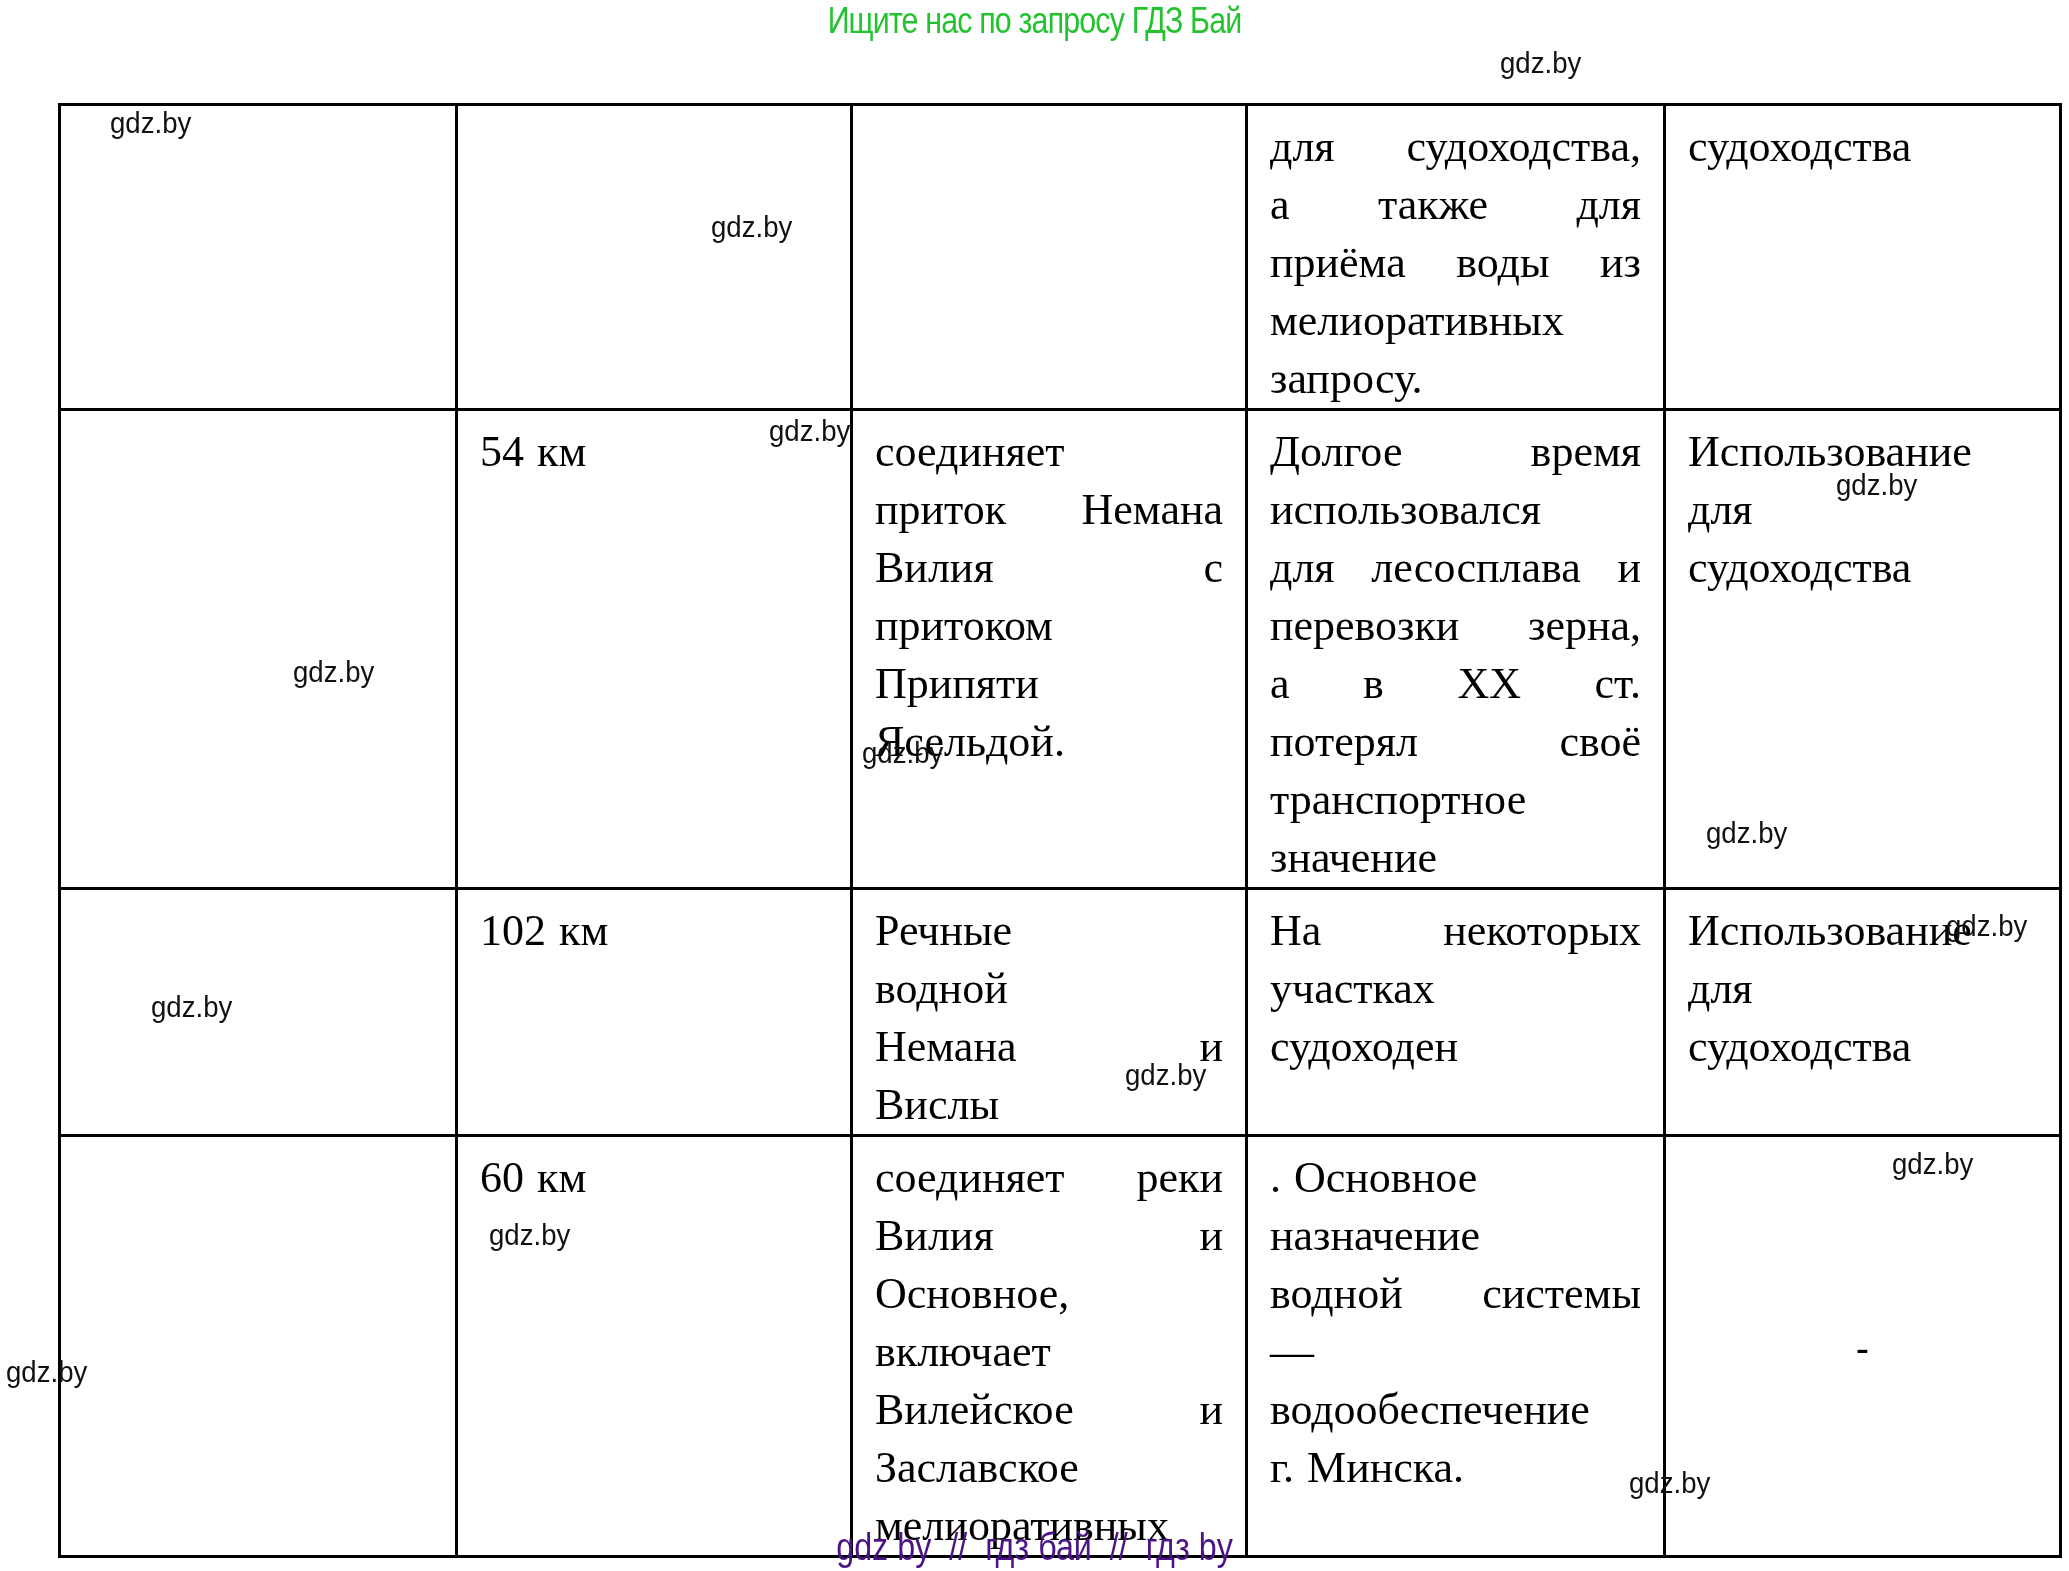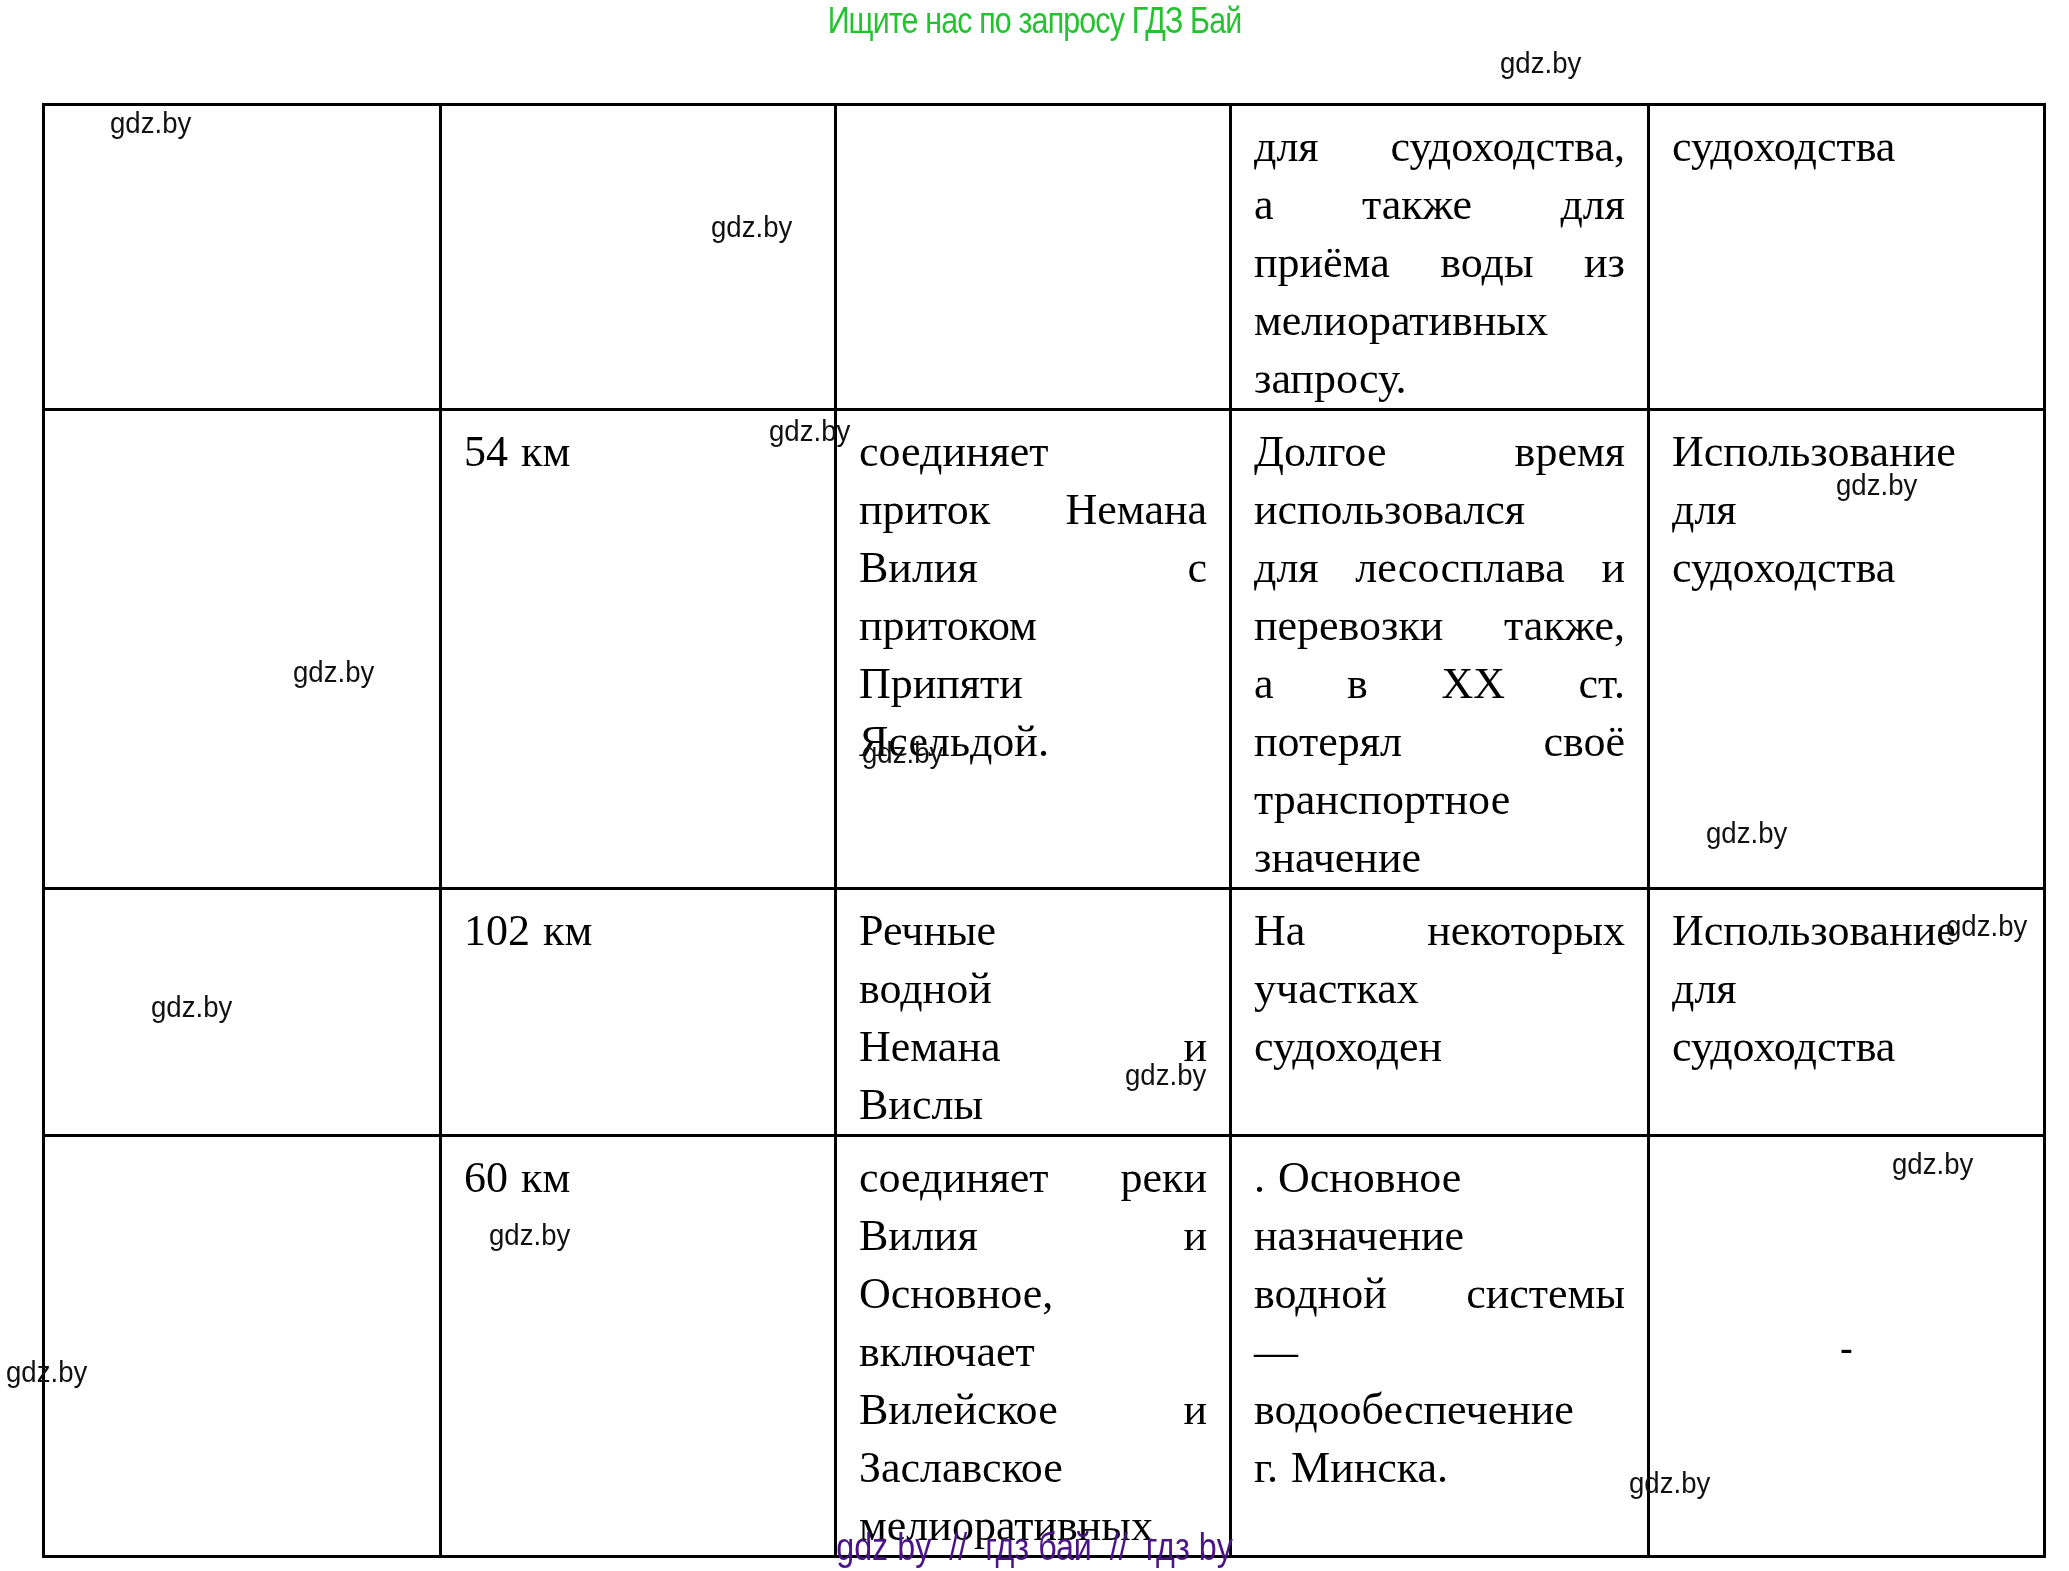"для судоходства," table.main { left: 42px -> 58px }
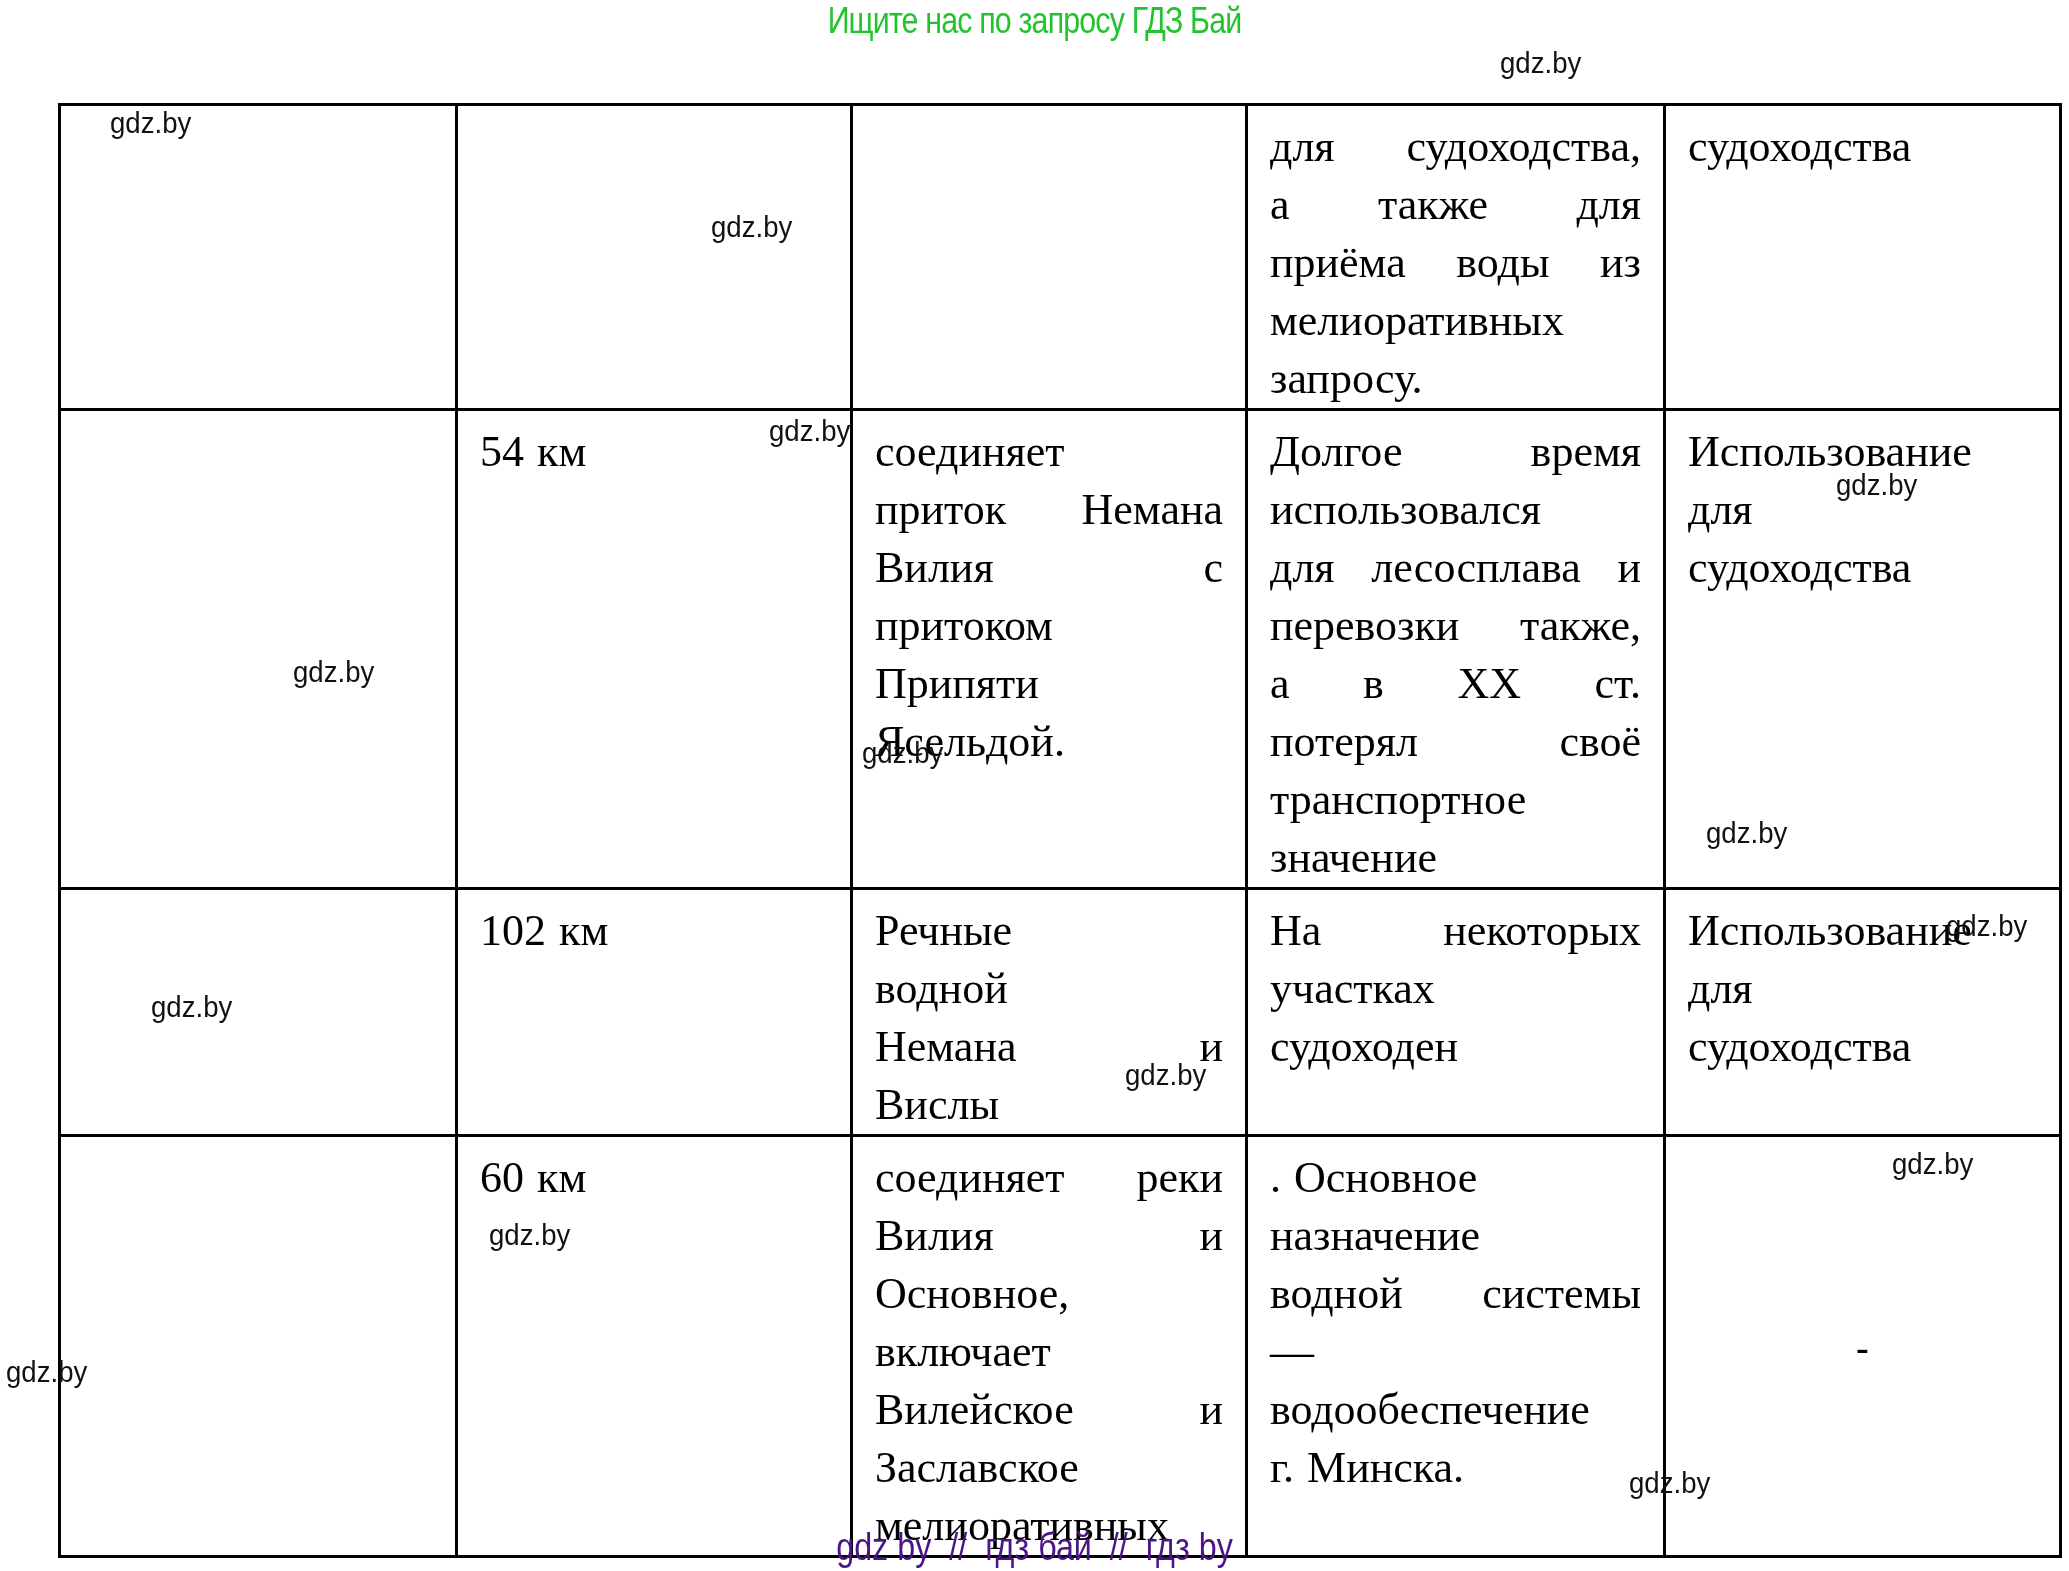"перевозки также," span.line { text: также -> зерна }
